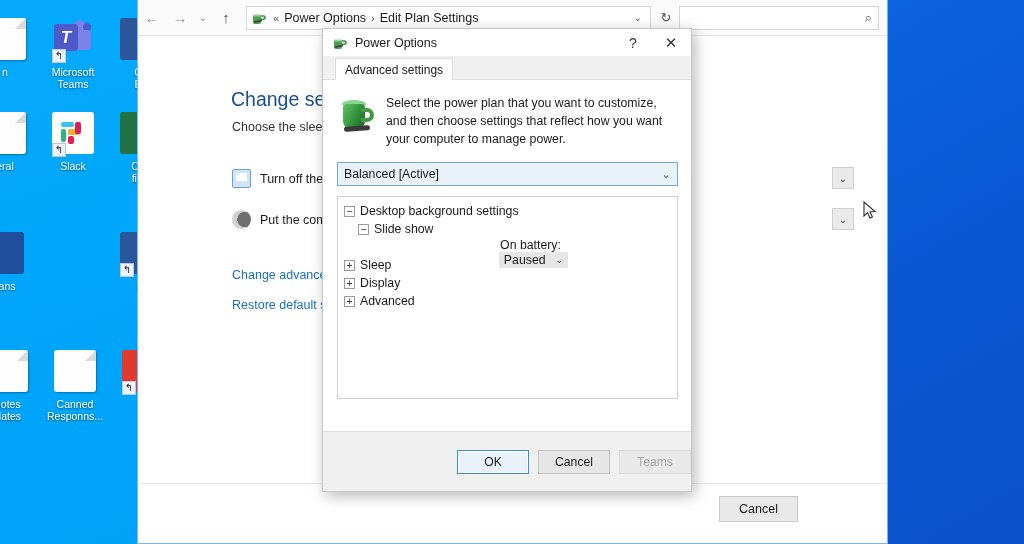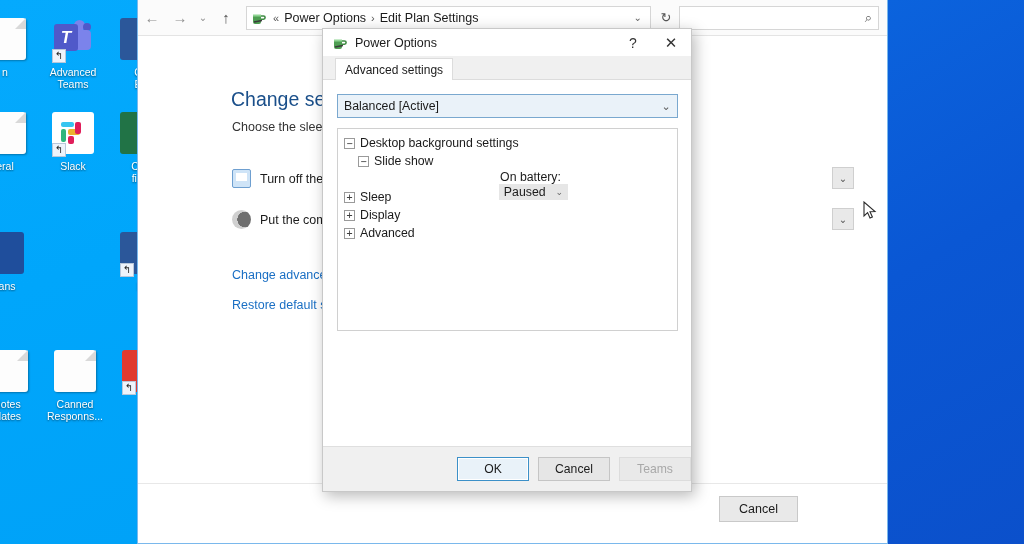"Advanced Teams" span.lbl { text: Advanced -> Microsoft }
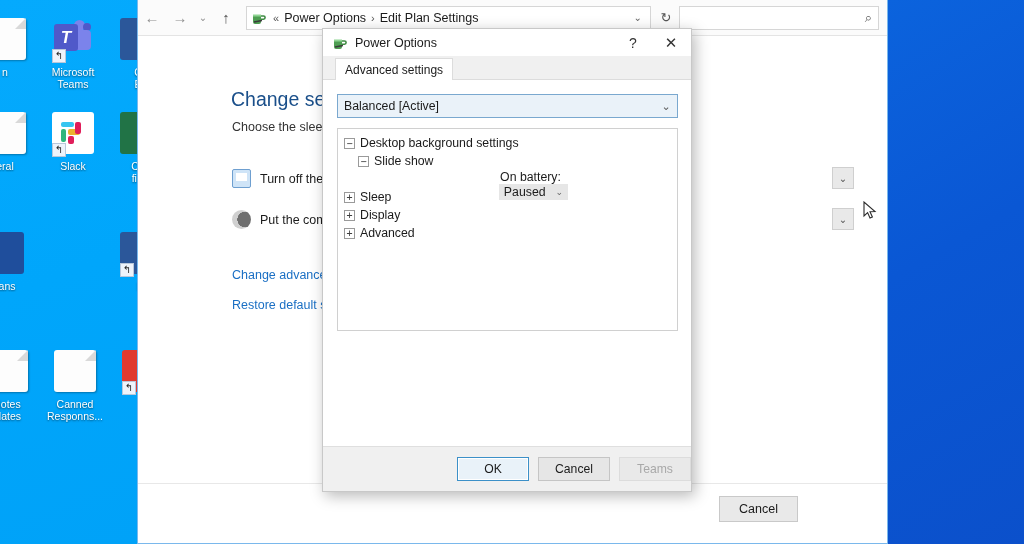"Select the power plan that" div { html: none -> <div> <span> <i></i> <i></i> <i></i> <i></i> </span> <span>Select the power plan that you want to customize, and then choose settings that reflect how you want your computer to manage power.</span> </div> }
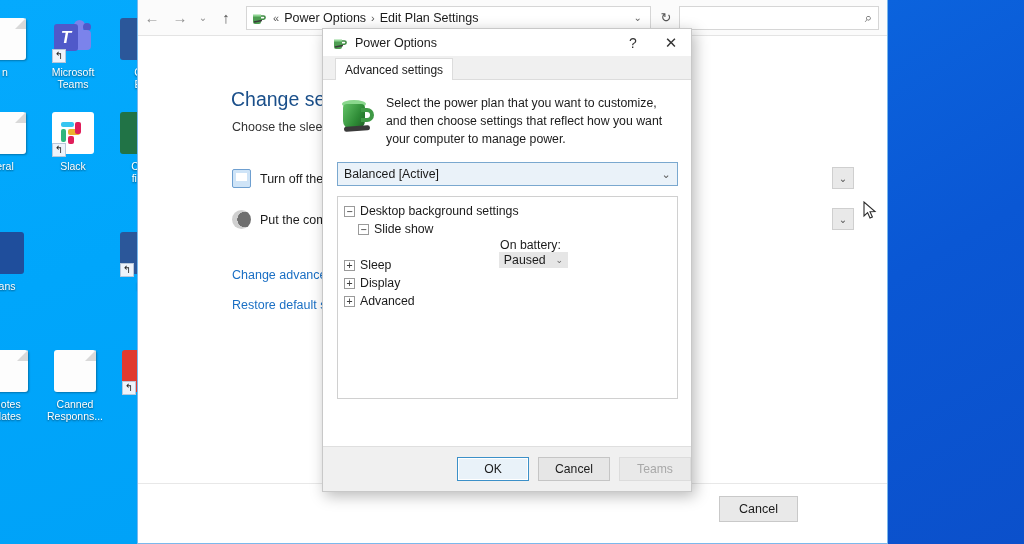"OK" #dlg-buttons { height: 45px -> 60px }
